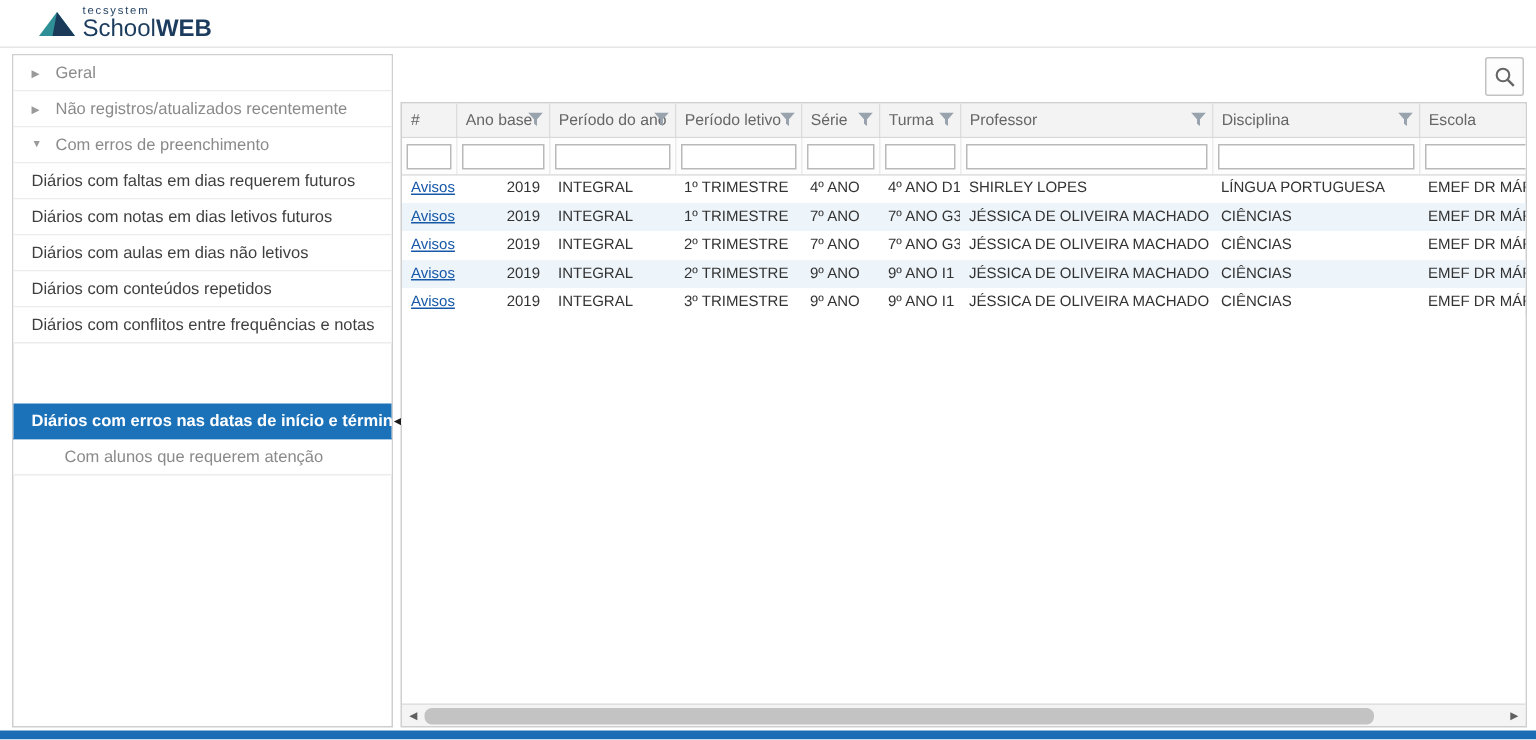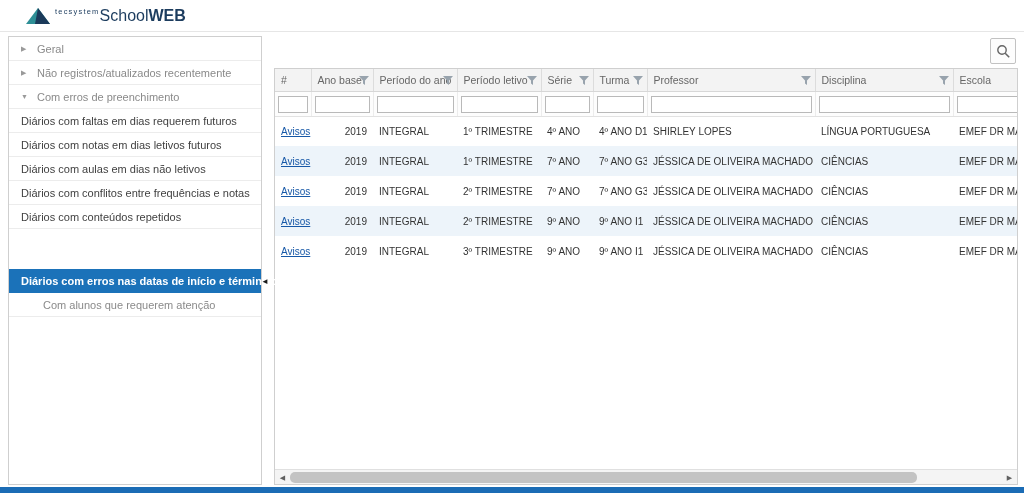"tecsystem" .logo-text { flex-direction: row -> column }
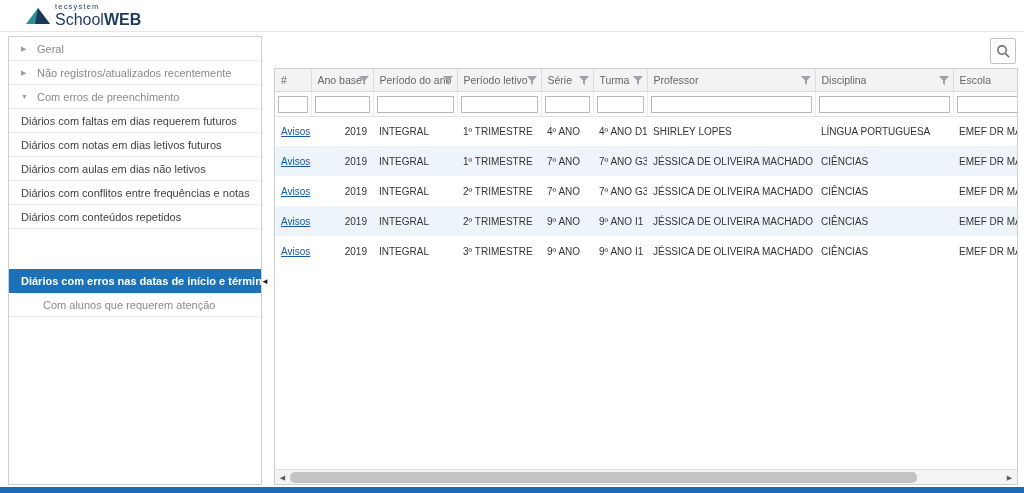"Geral" .content { gap: 12px -> 5px }
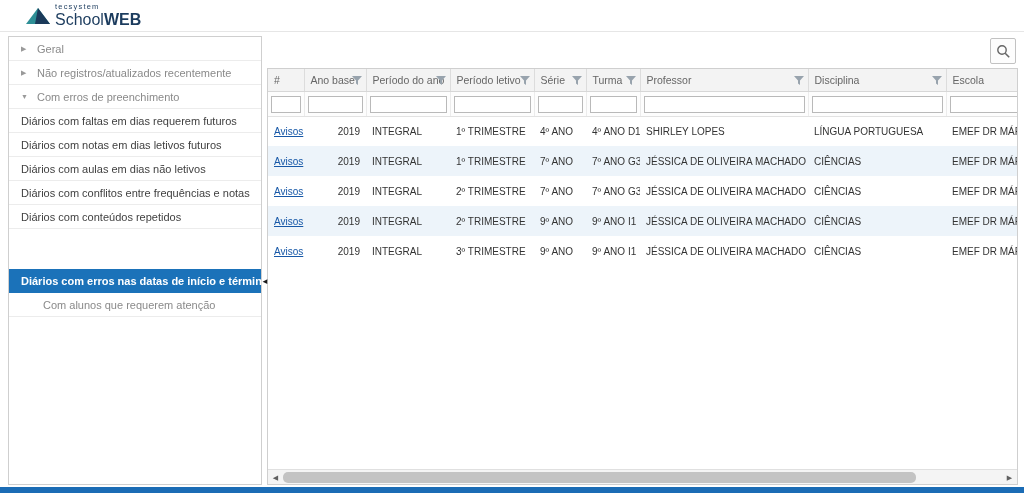"Avisos" tbody td { height: 30px -> 19px }
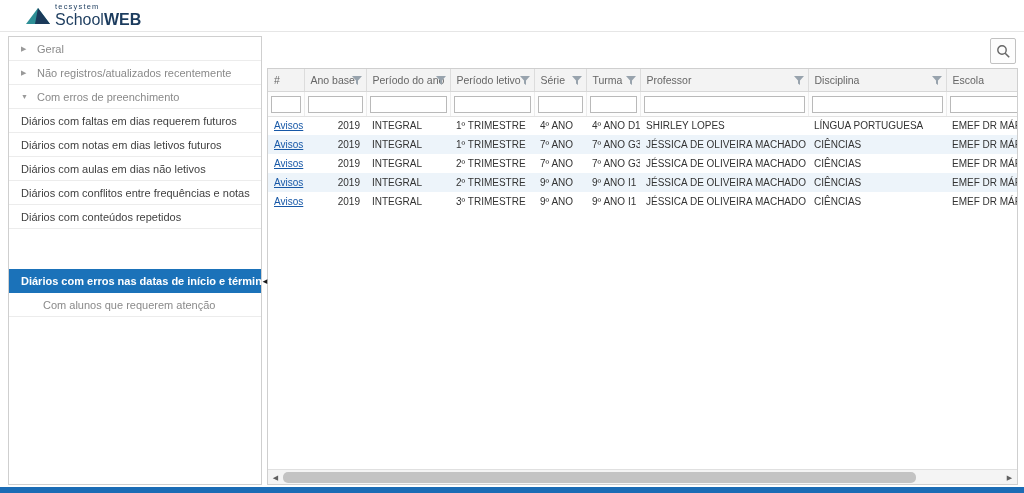"Diários com conflitos entre frequências" div.tree-row { order: before "Diários com conteúdos repetidos" -> after "Diários com conteúdos repetidos" }
